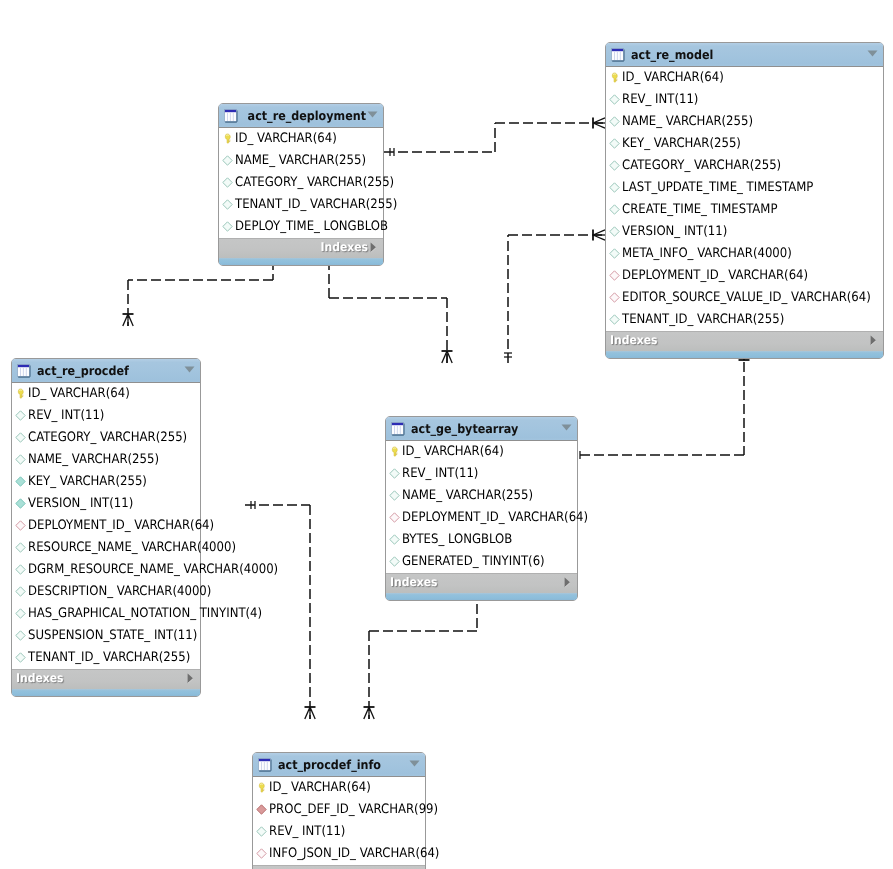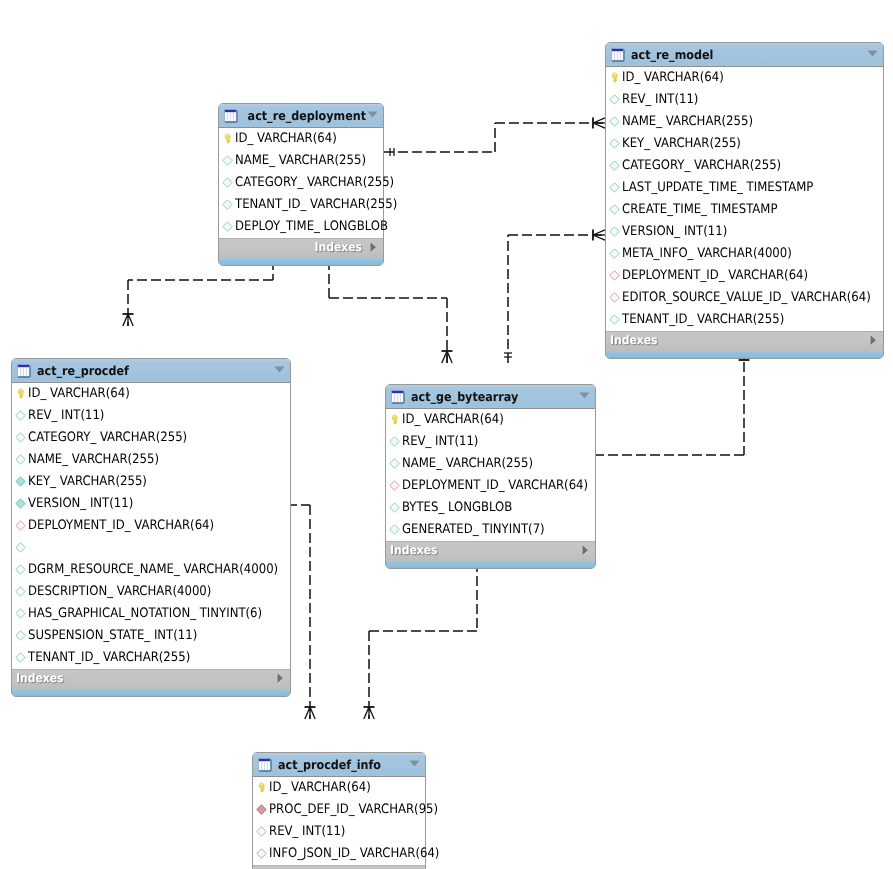"Indexes" .tfoot { gap: 6px -> none }
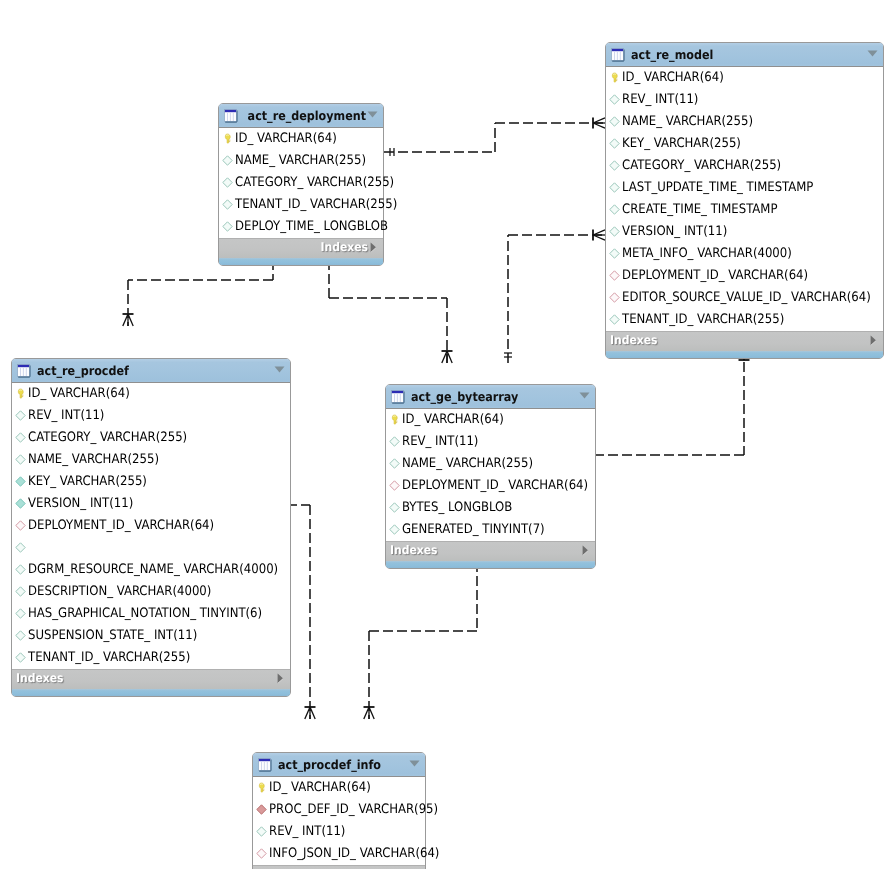"act_re_procdef" div.tbl { width: 280px -> 190px }
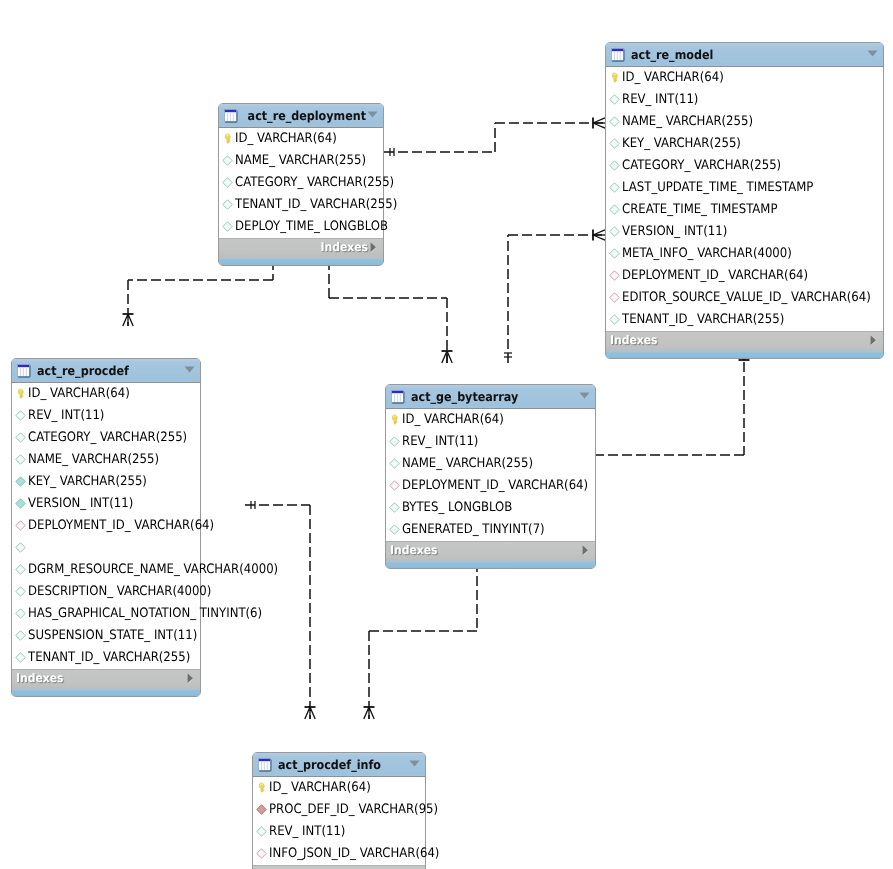"act_ge_bytearray" div.tbl { top: 352px -> 384px; width: 211px -> 193px }
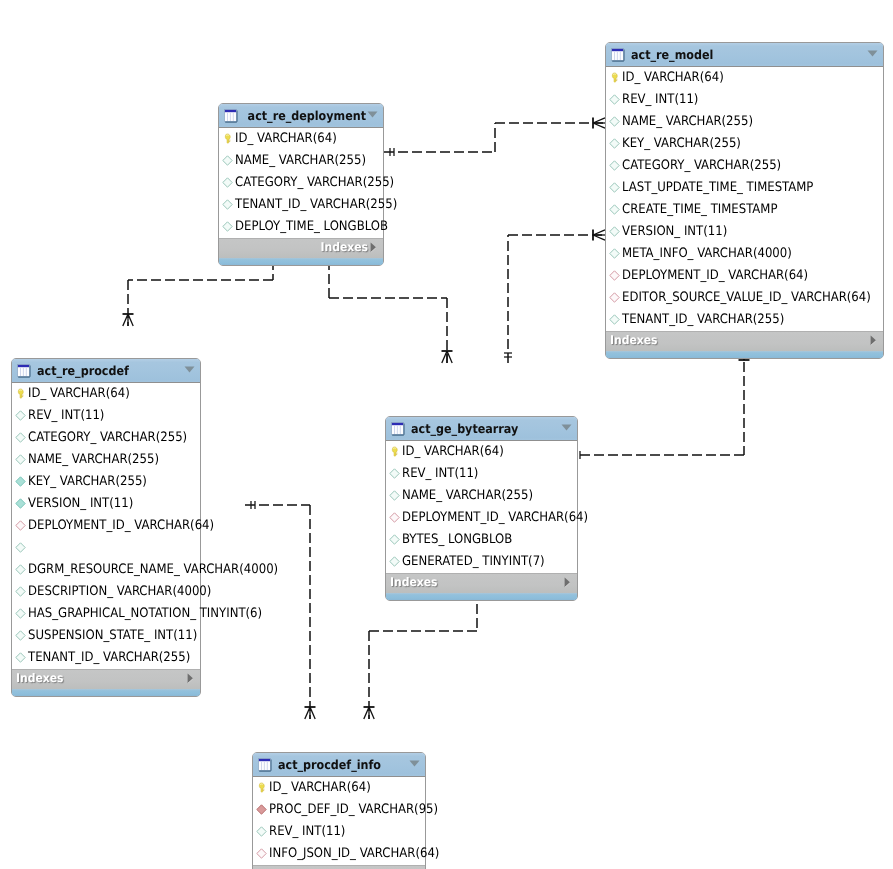"RESOURCE_NAME_ VARCHAR(4000)" span.flabel { html: none -> <span>RESOURCE_NAME_ VARCHAR(4000)</span> }
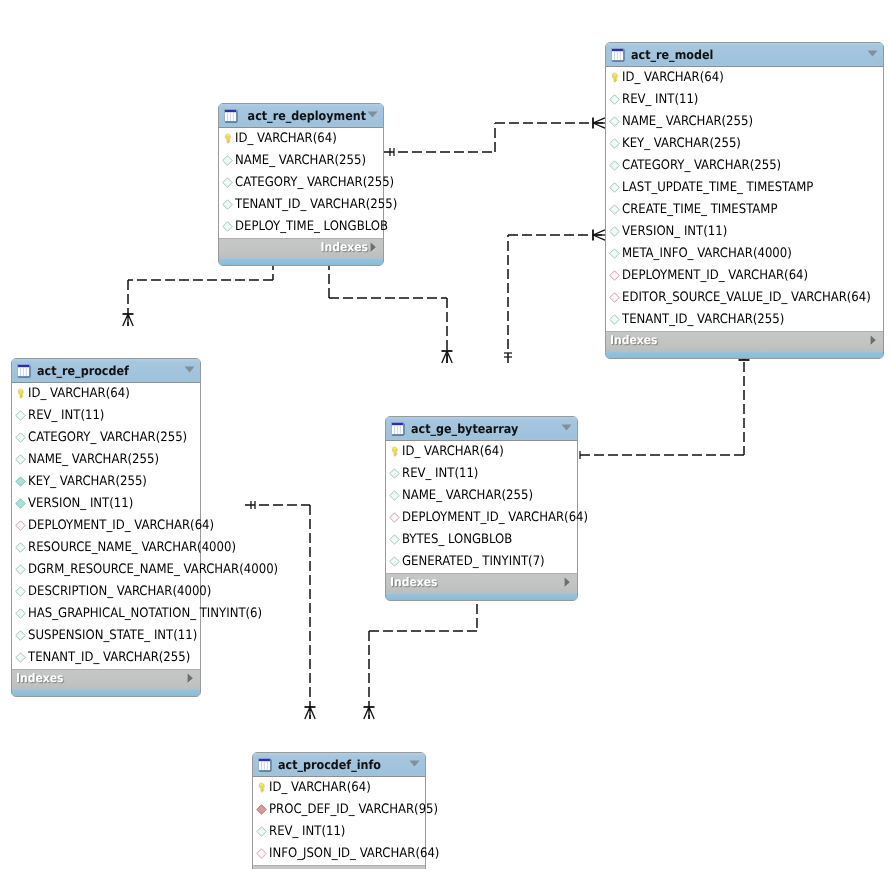"GENERATED_ TINYINT(7)" span.flabel { text: 7 -> 6 }
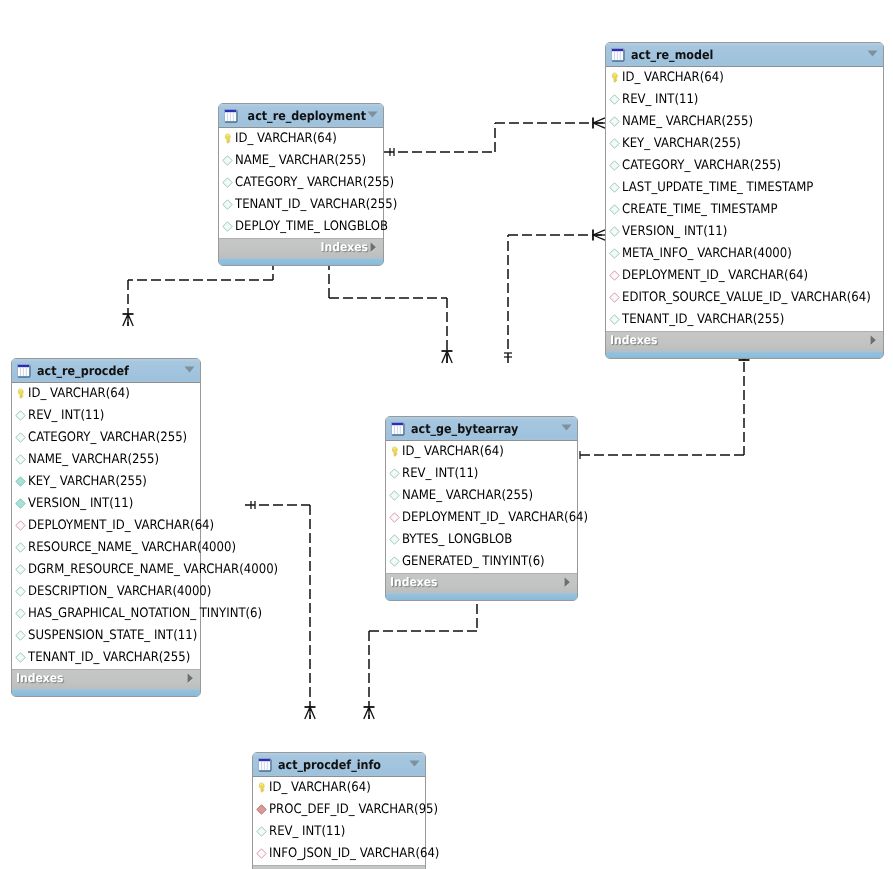"HAS_GRAPHICAL_NOTATION_ TINYINT(6)" span.flabel { text: 6 -> 4 }
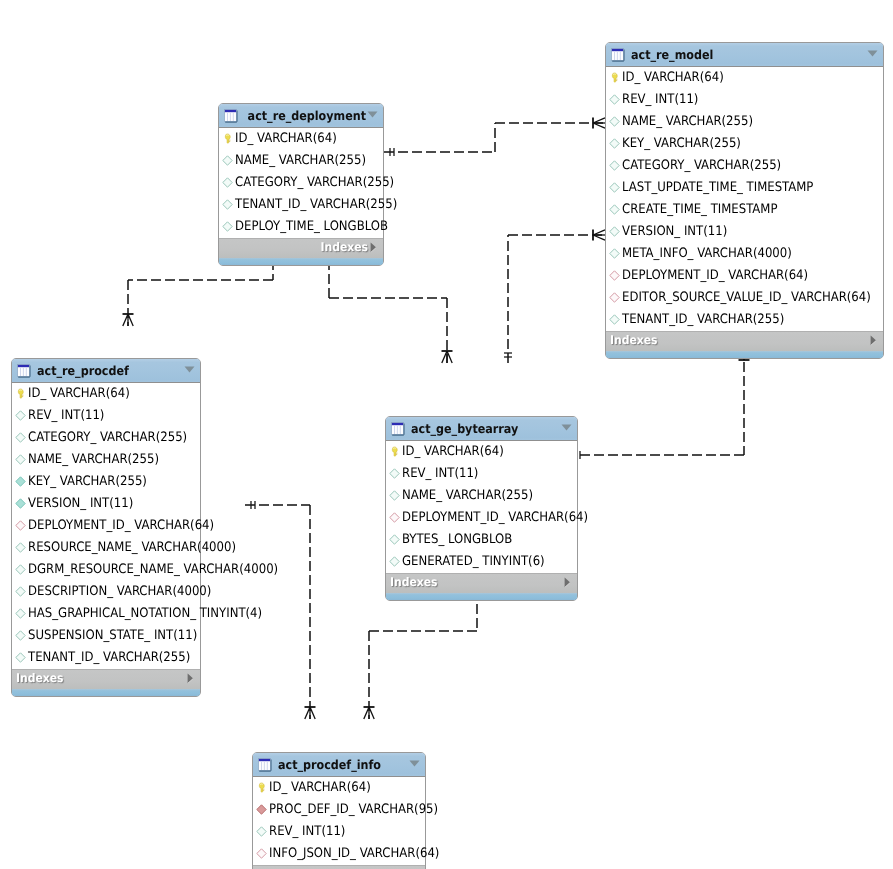"PROC_DEF_ID_ VARCHAR(95)" span.flabel { text: 95 -> 99 }
